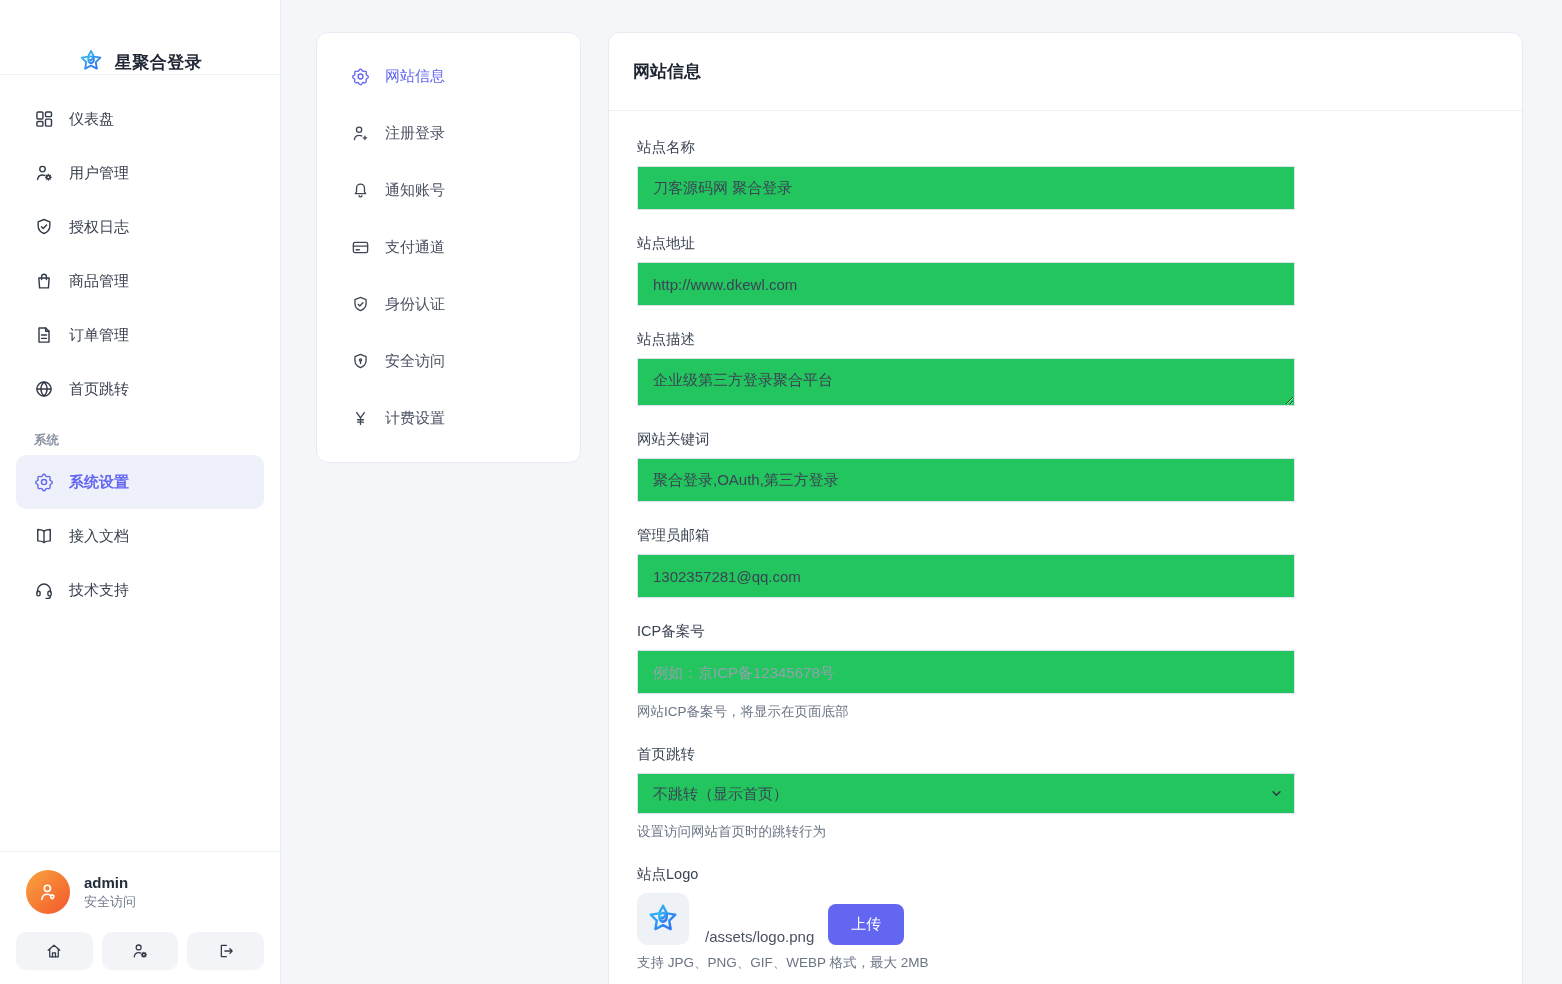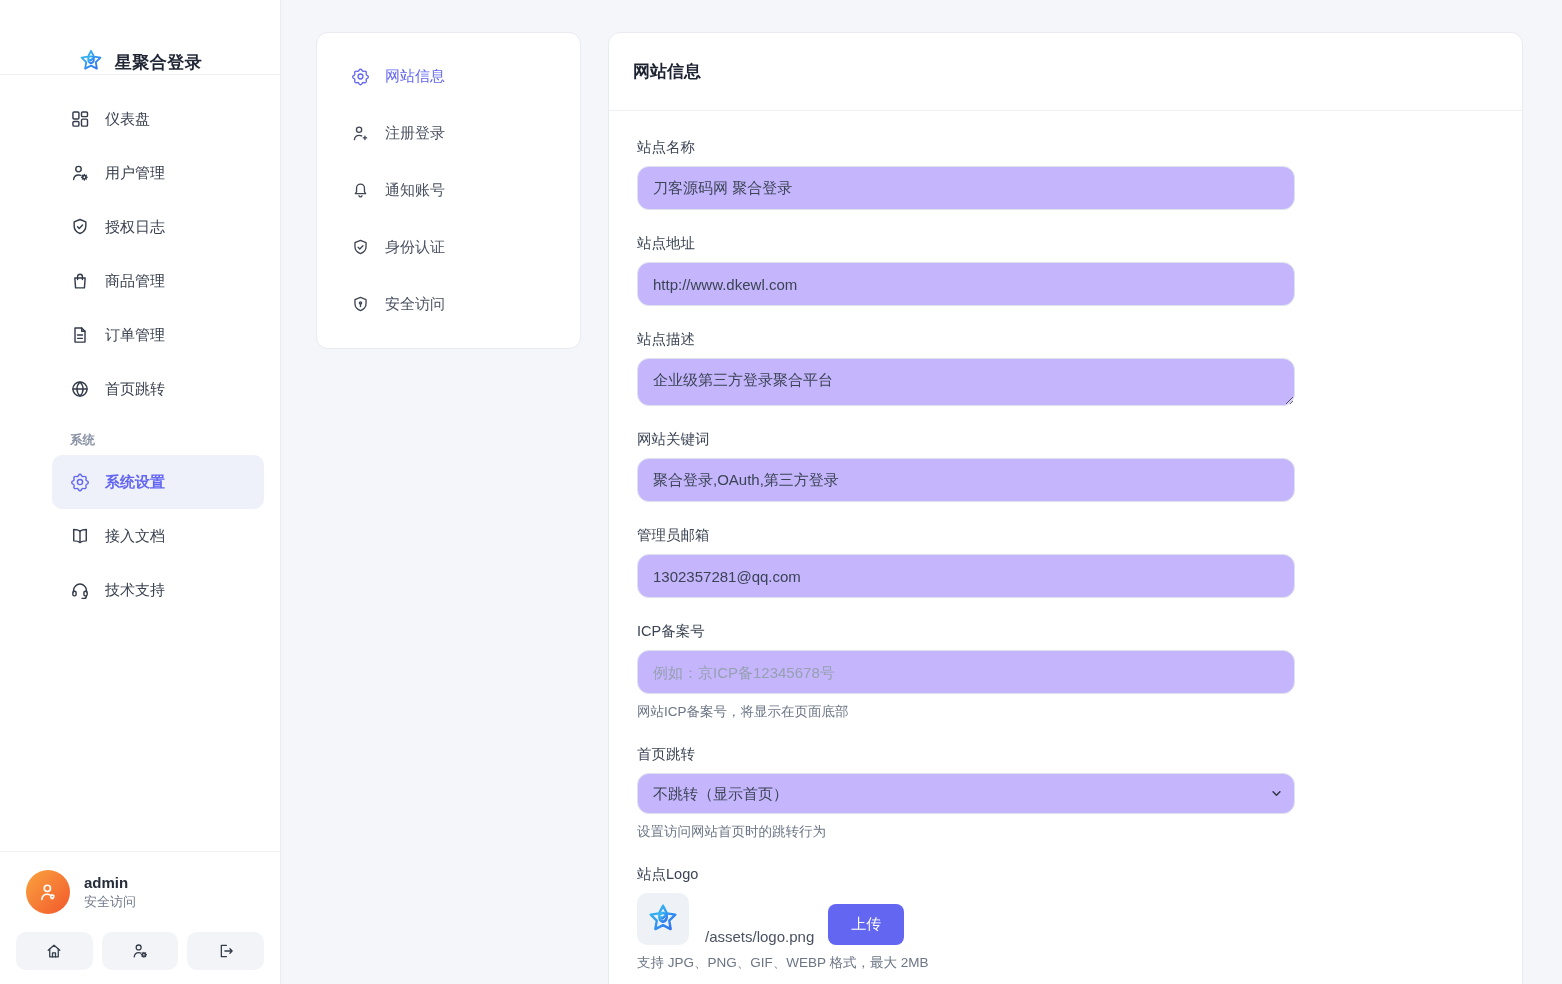"仪表盘" .menu { margin-left: 36px -> none }
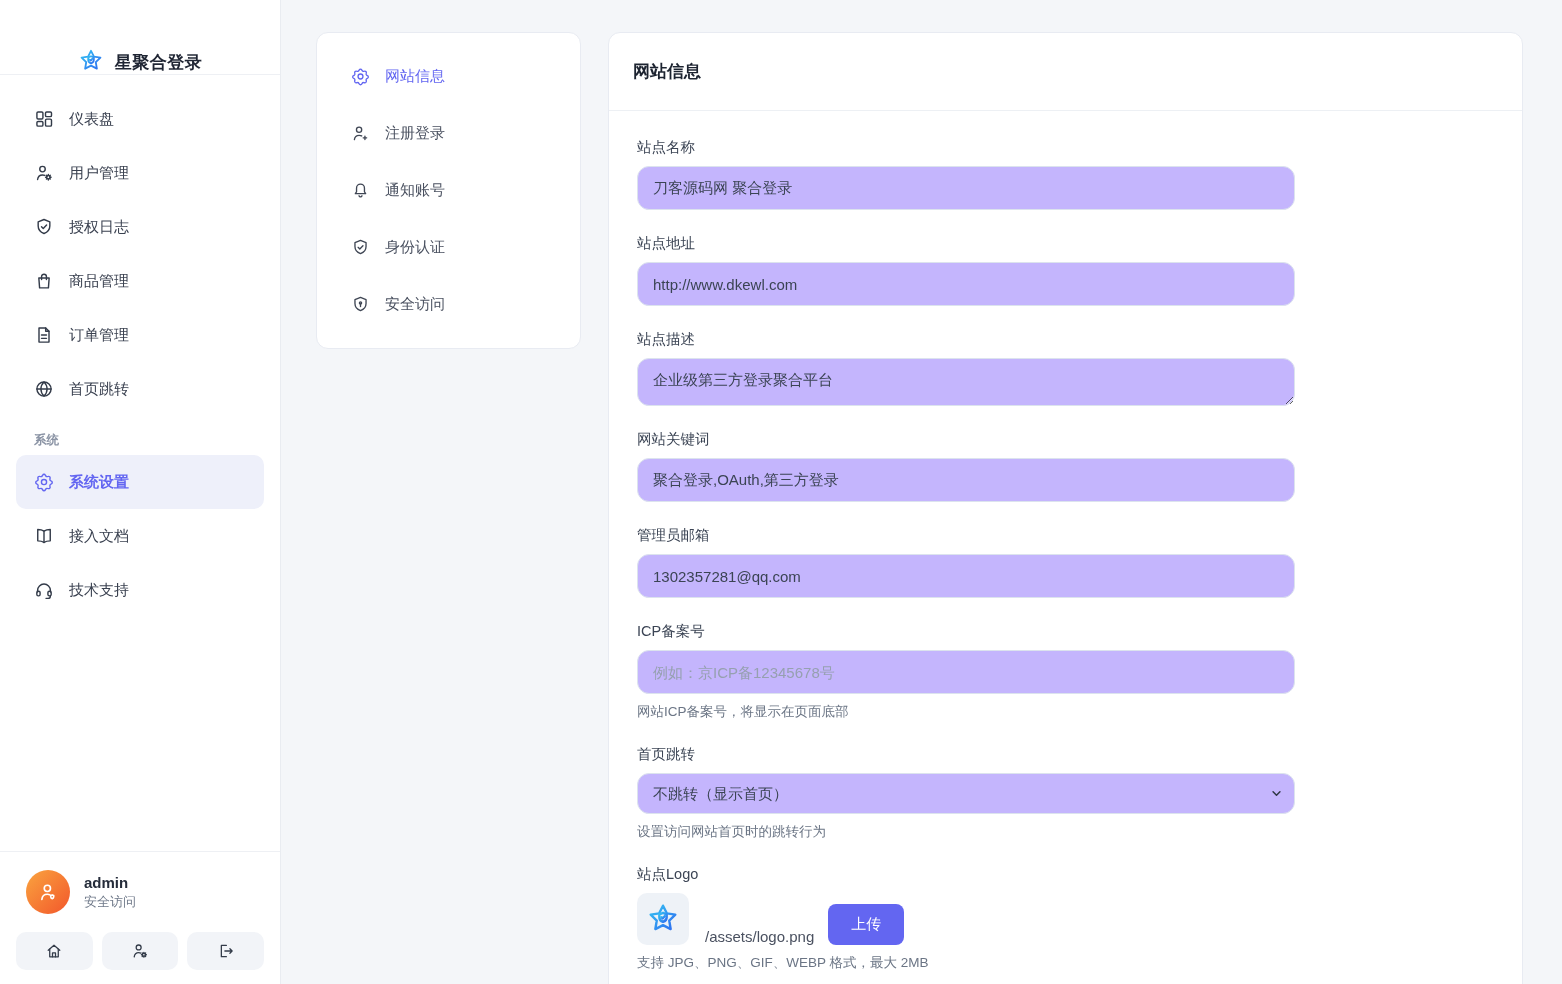"刀客源码网 聚合登录" .finput, .ftextarea, .fselect { background: #c4b5fd -> #22c55e; border-radius: 12px -> 0 }
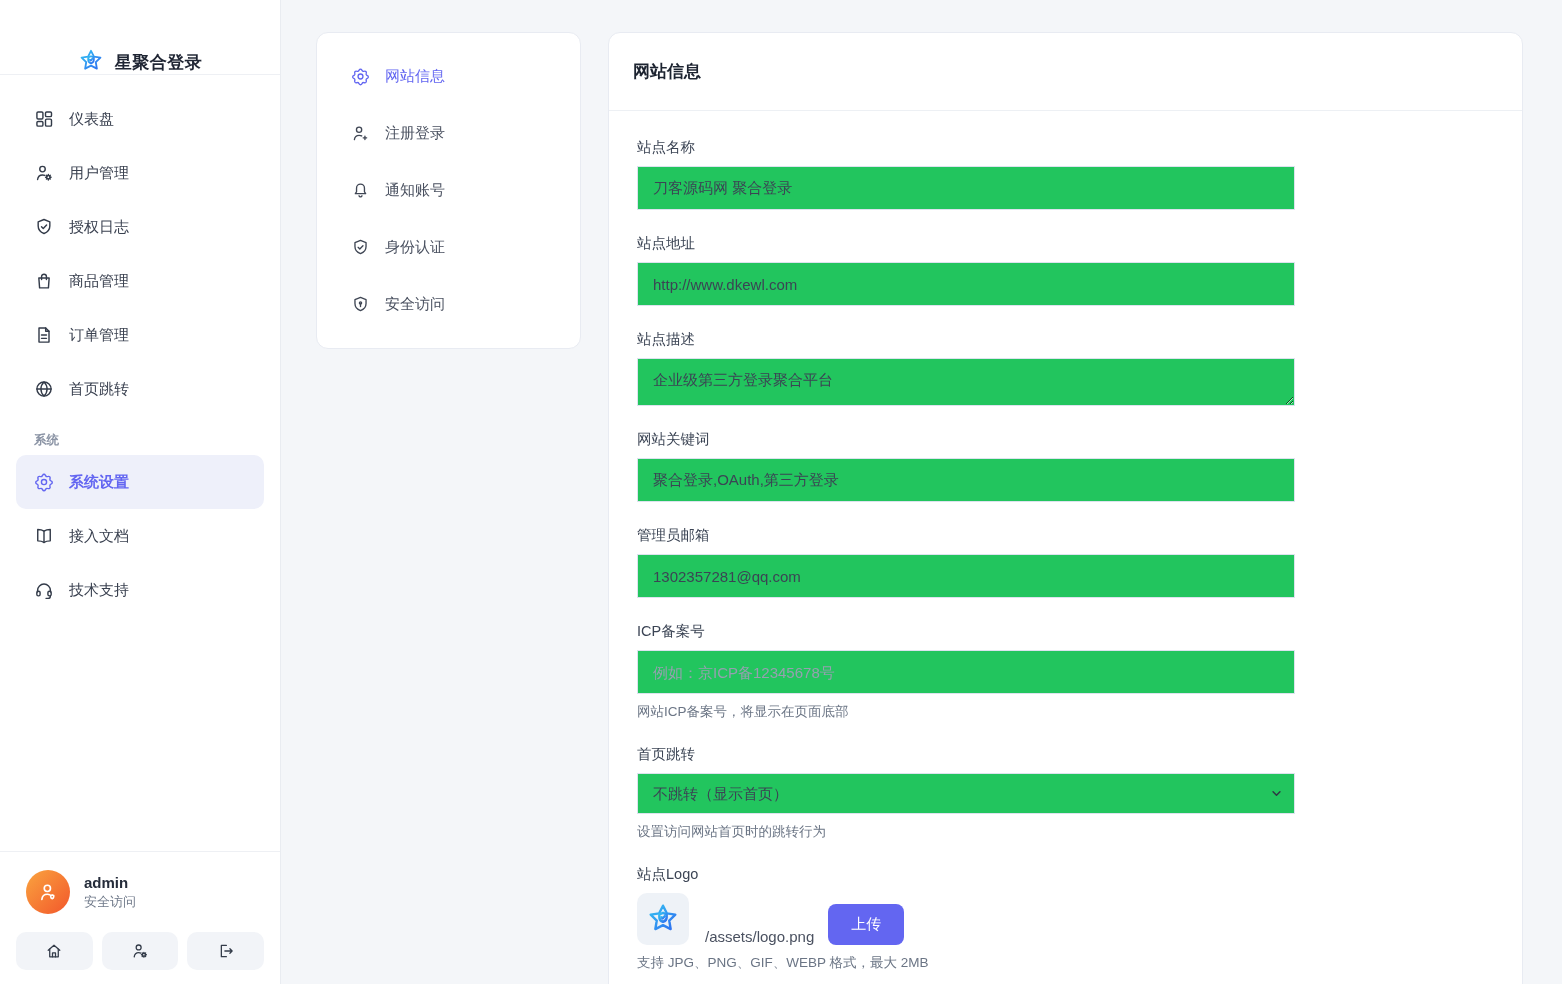"支付通道" div.tab-item { html: none -> <div> <svg> <use></use> </svg> <span>支付通道</span> </div> }
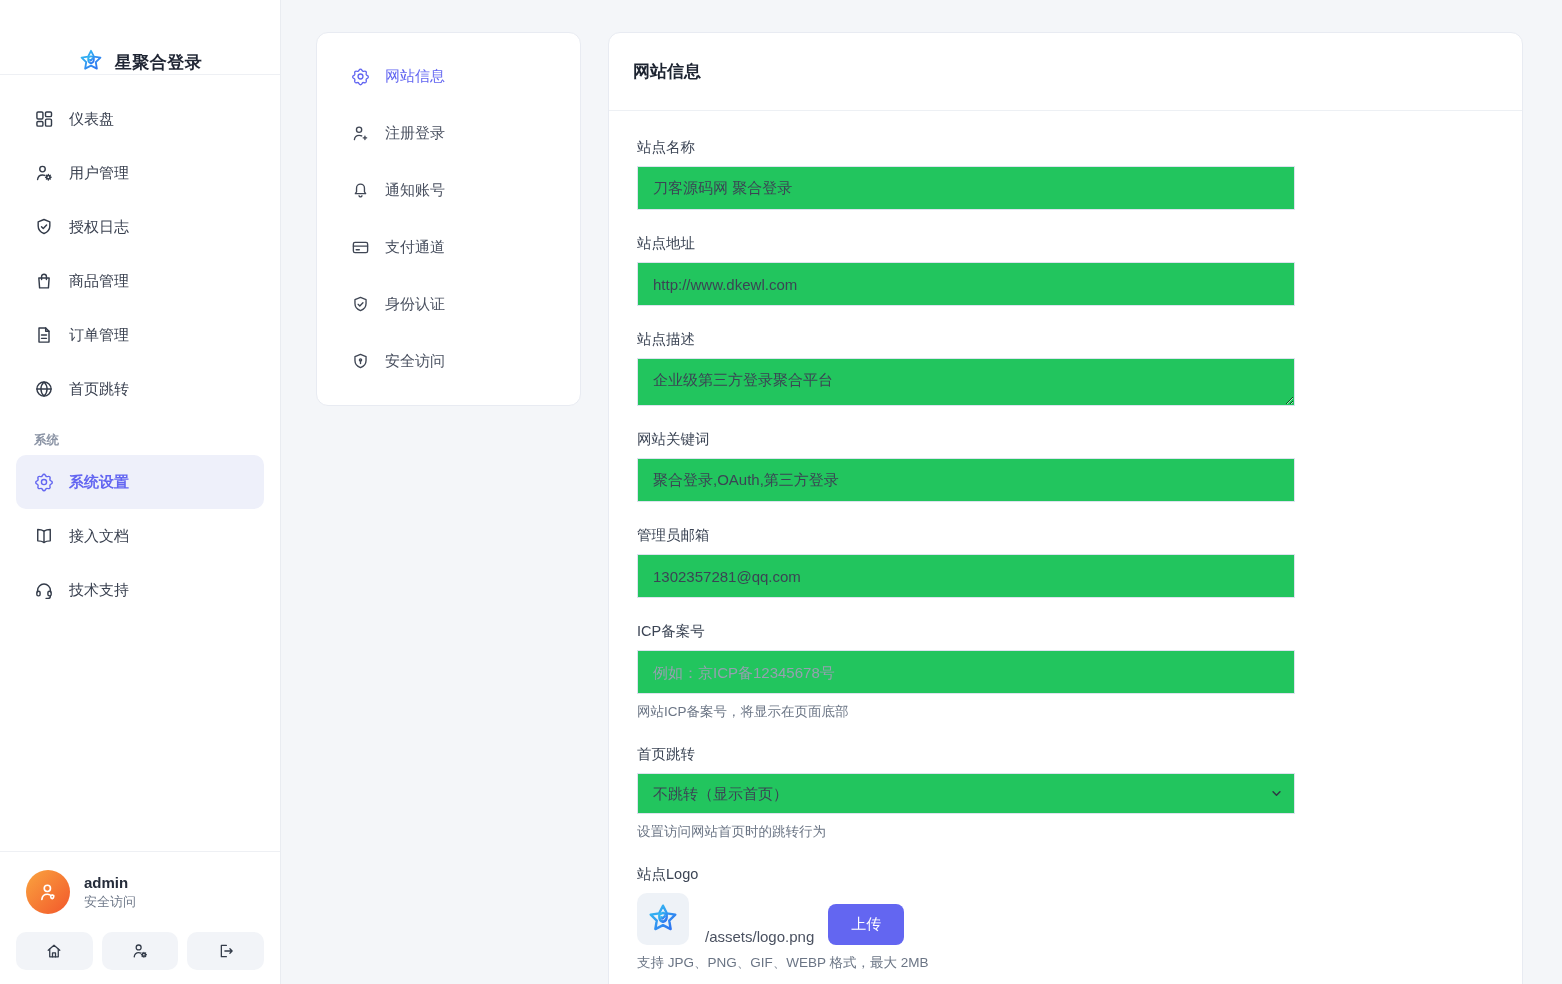"计费设置" div.tab-item { html: none -> <div> <svg> <use></use> </svg> <span>计费设置</span> </div> }
